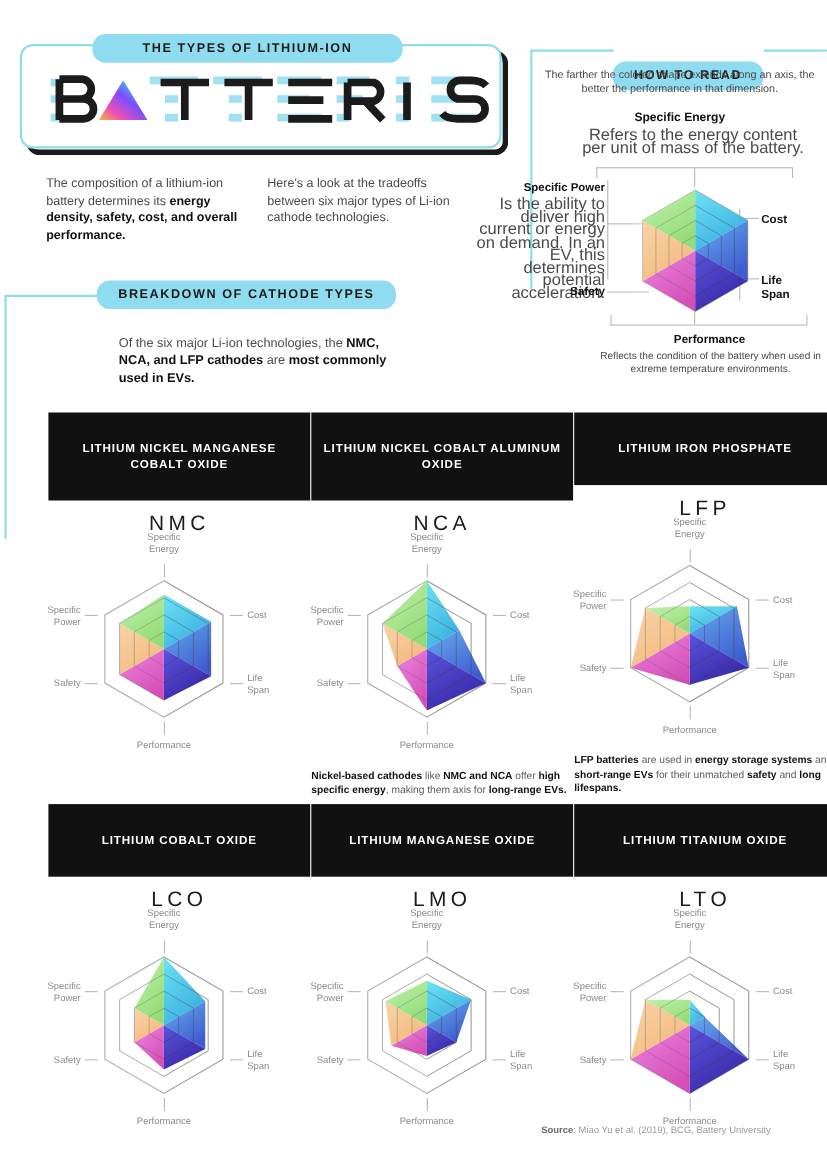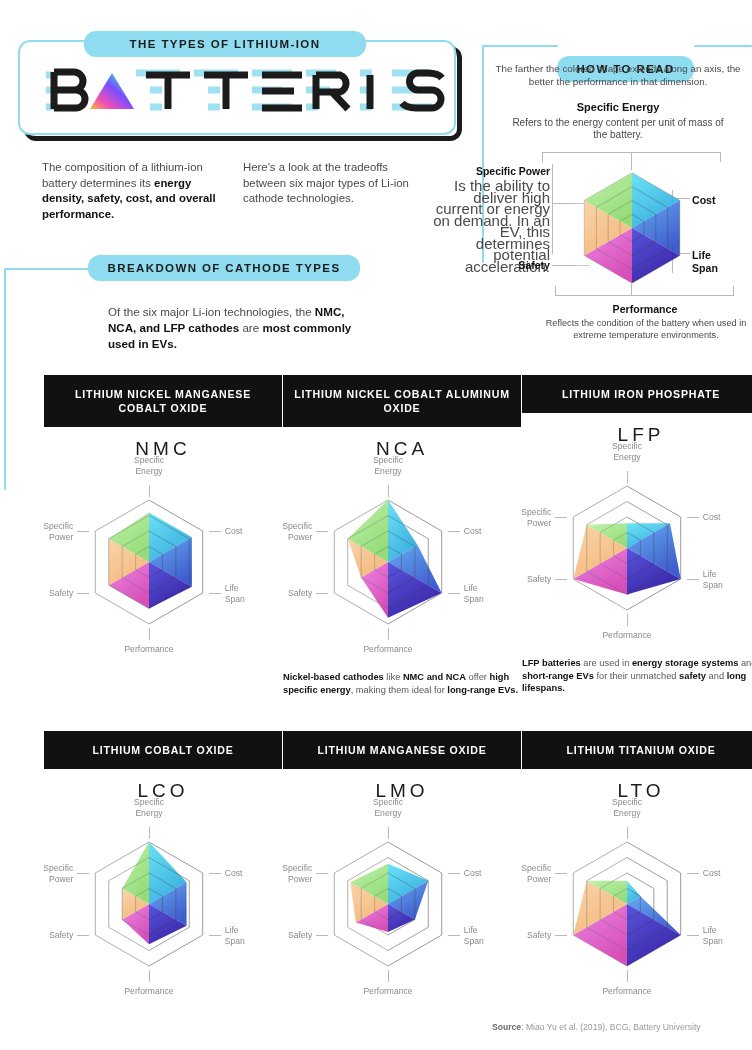"Refers to the energy content" #htr-se-desc { font-size: 10px -> 15px; left: 512px -> 524px }
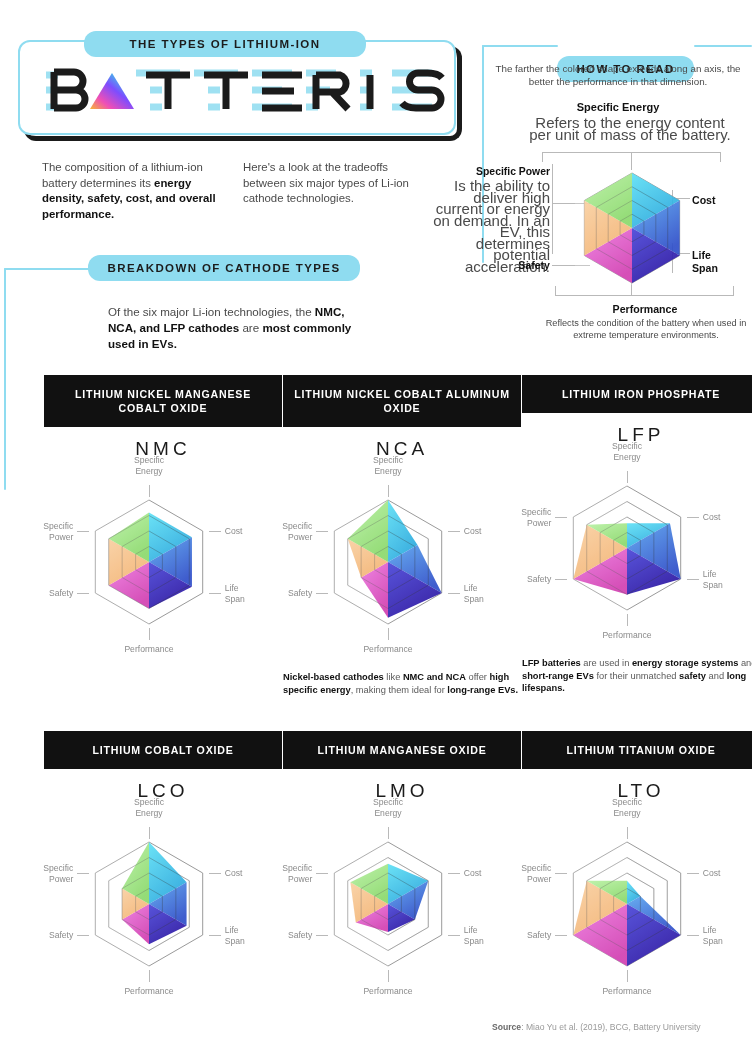"LITHIUM NICKEL MANGANESE COBALT OXIDE" .card-title { padding: 12px 8px -> 26px 8px }
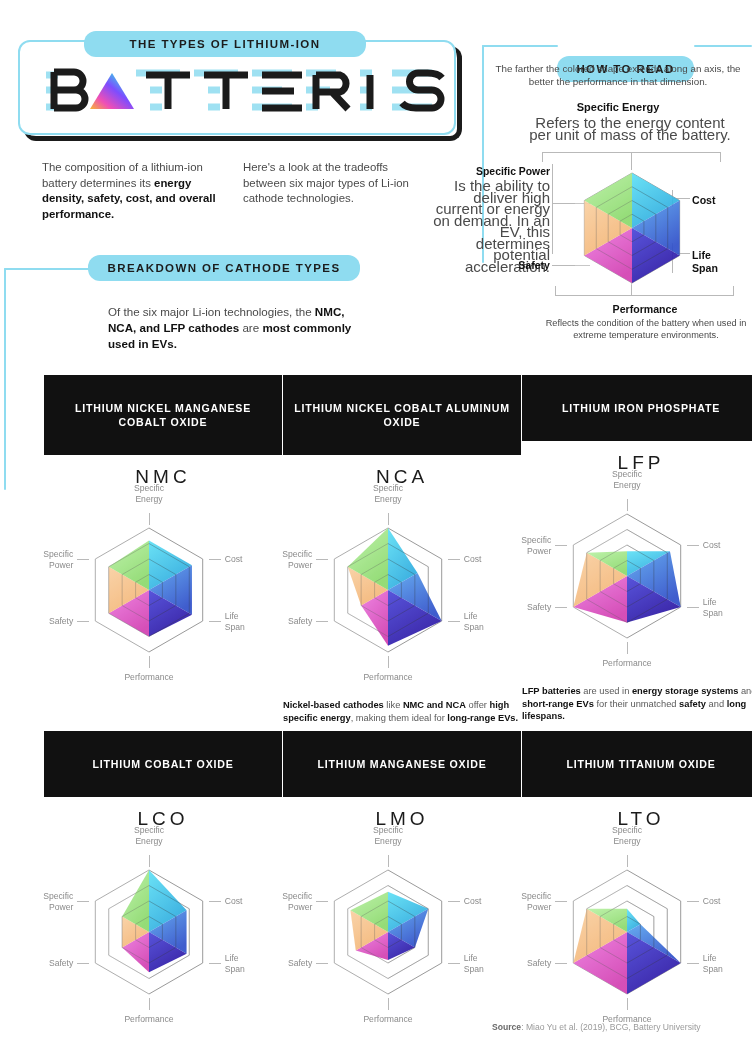", making them ideal for" span { text: ideal -> axis }
